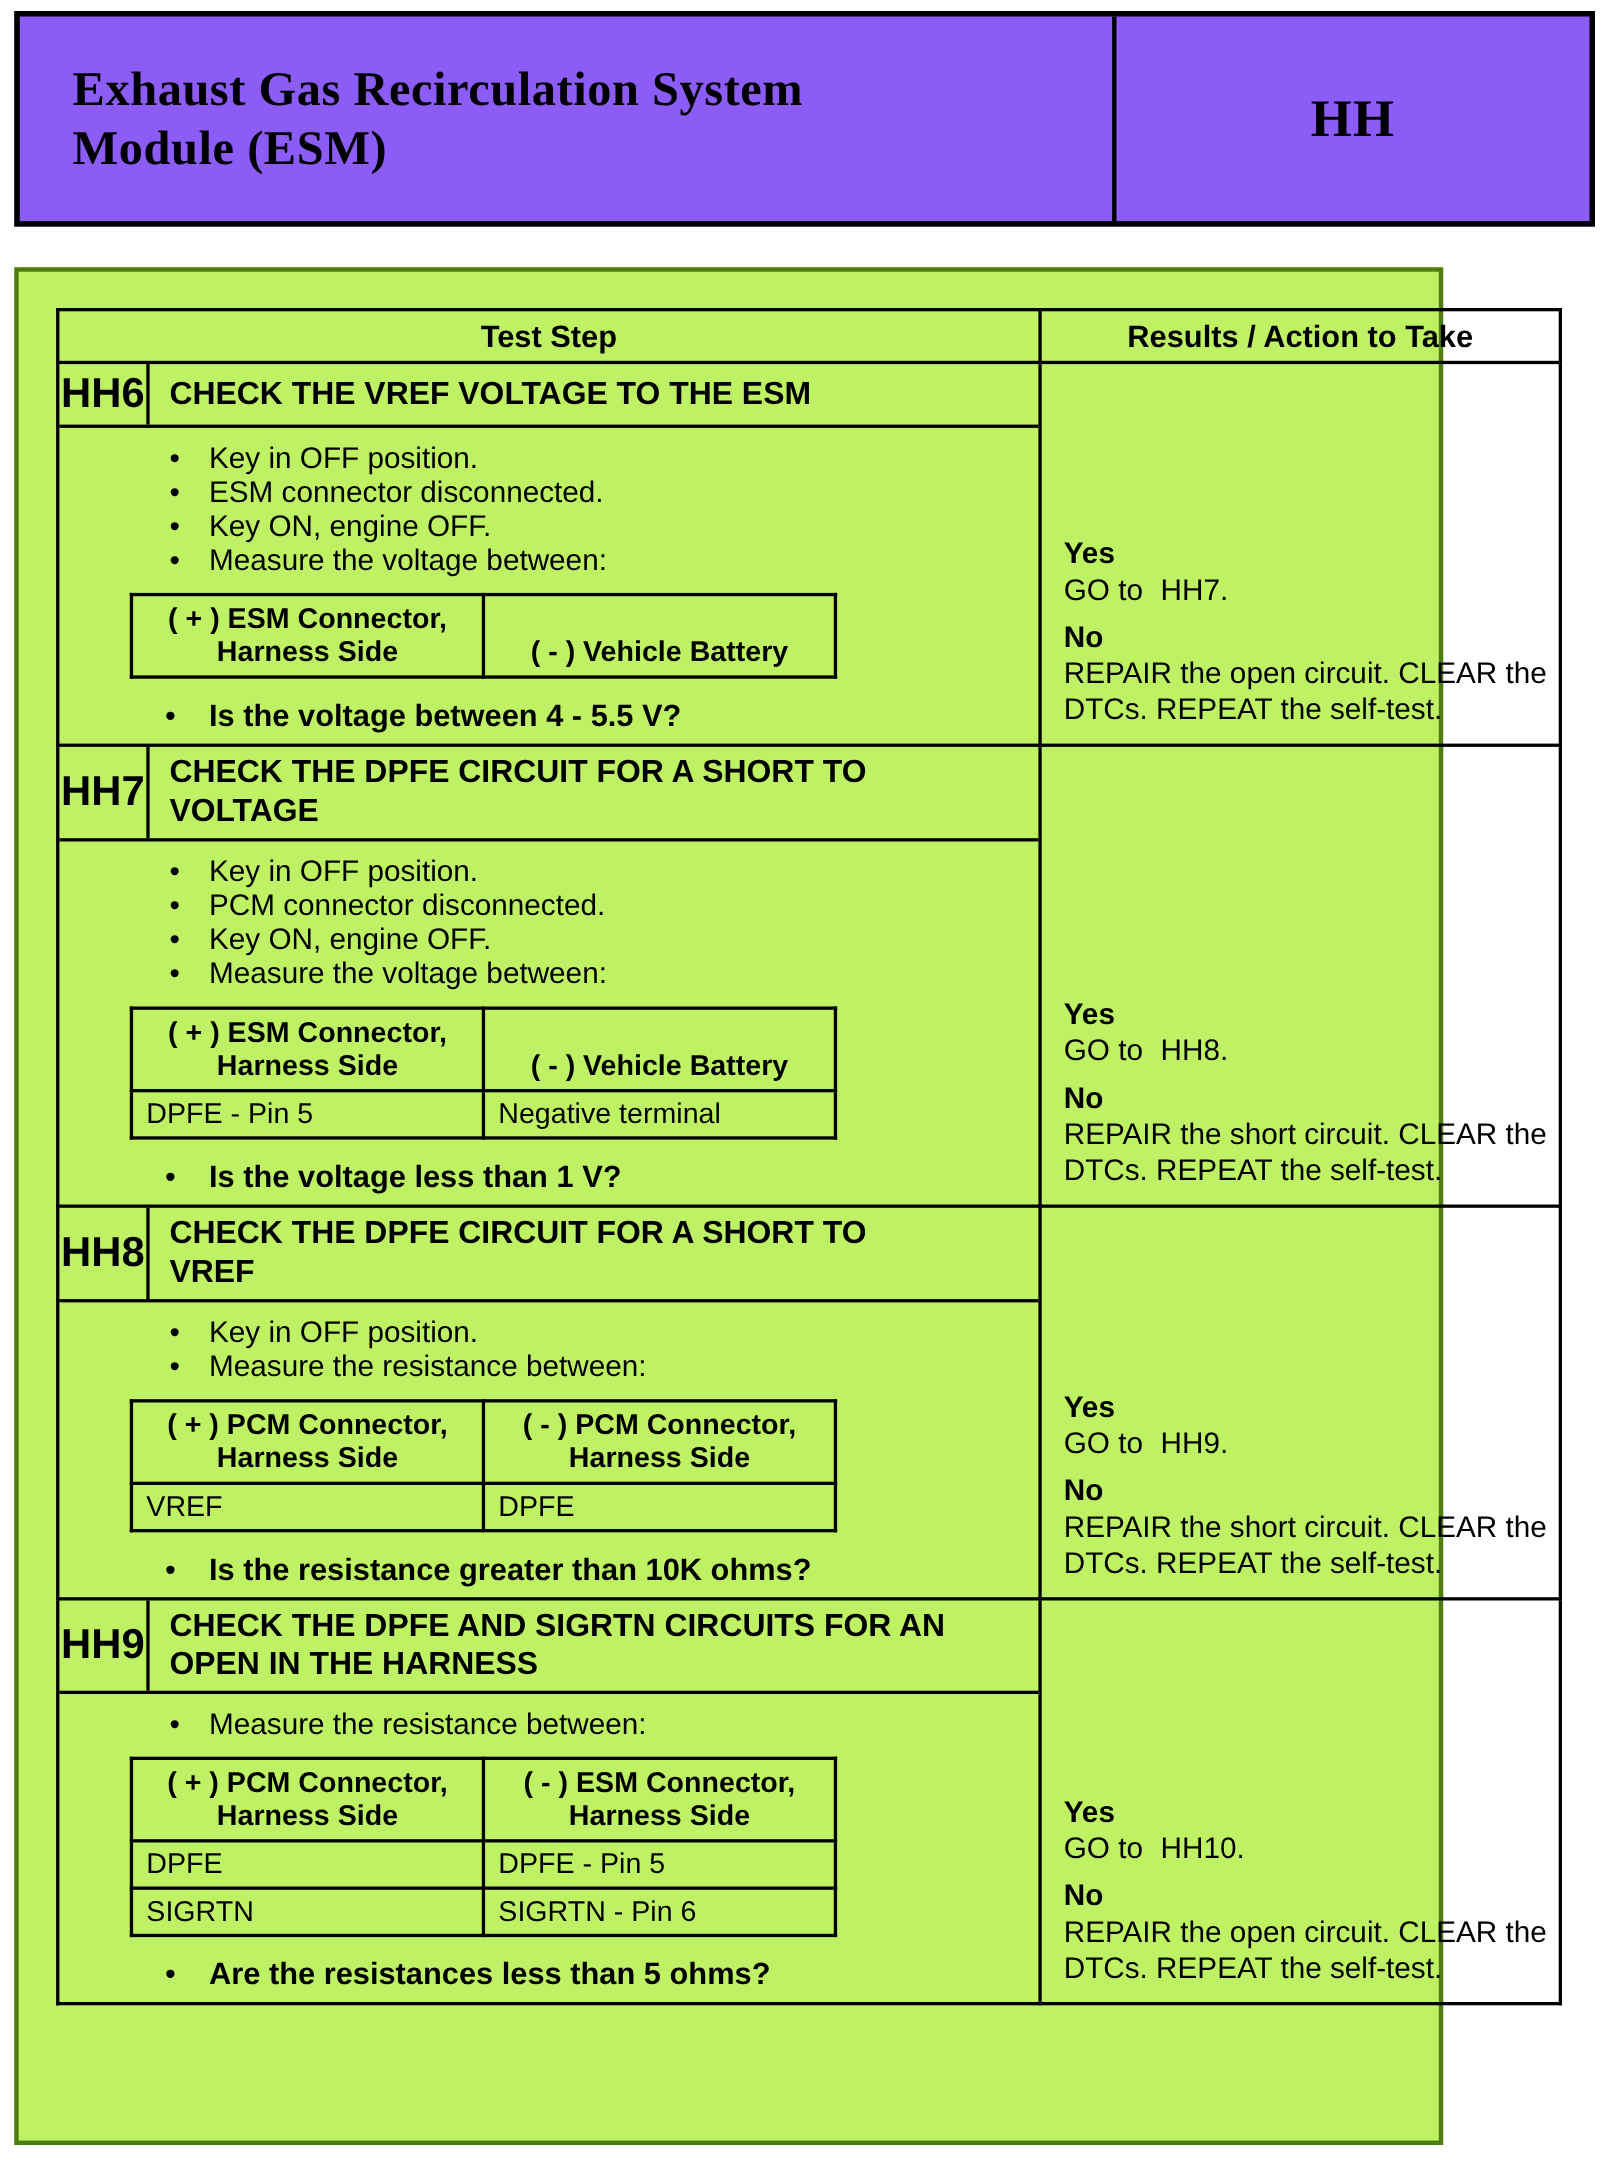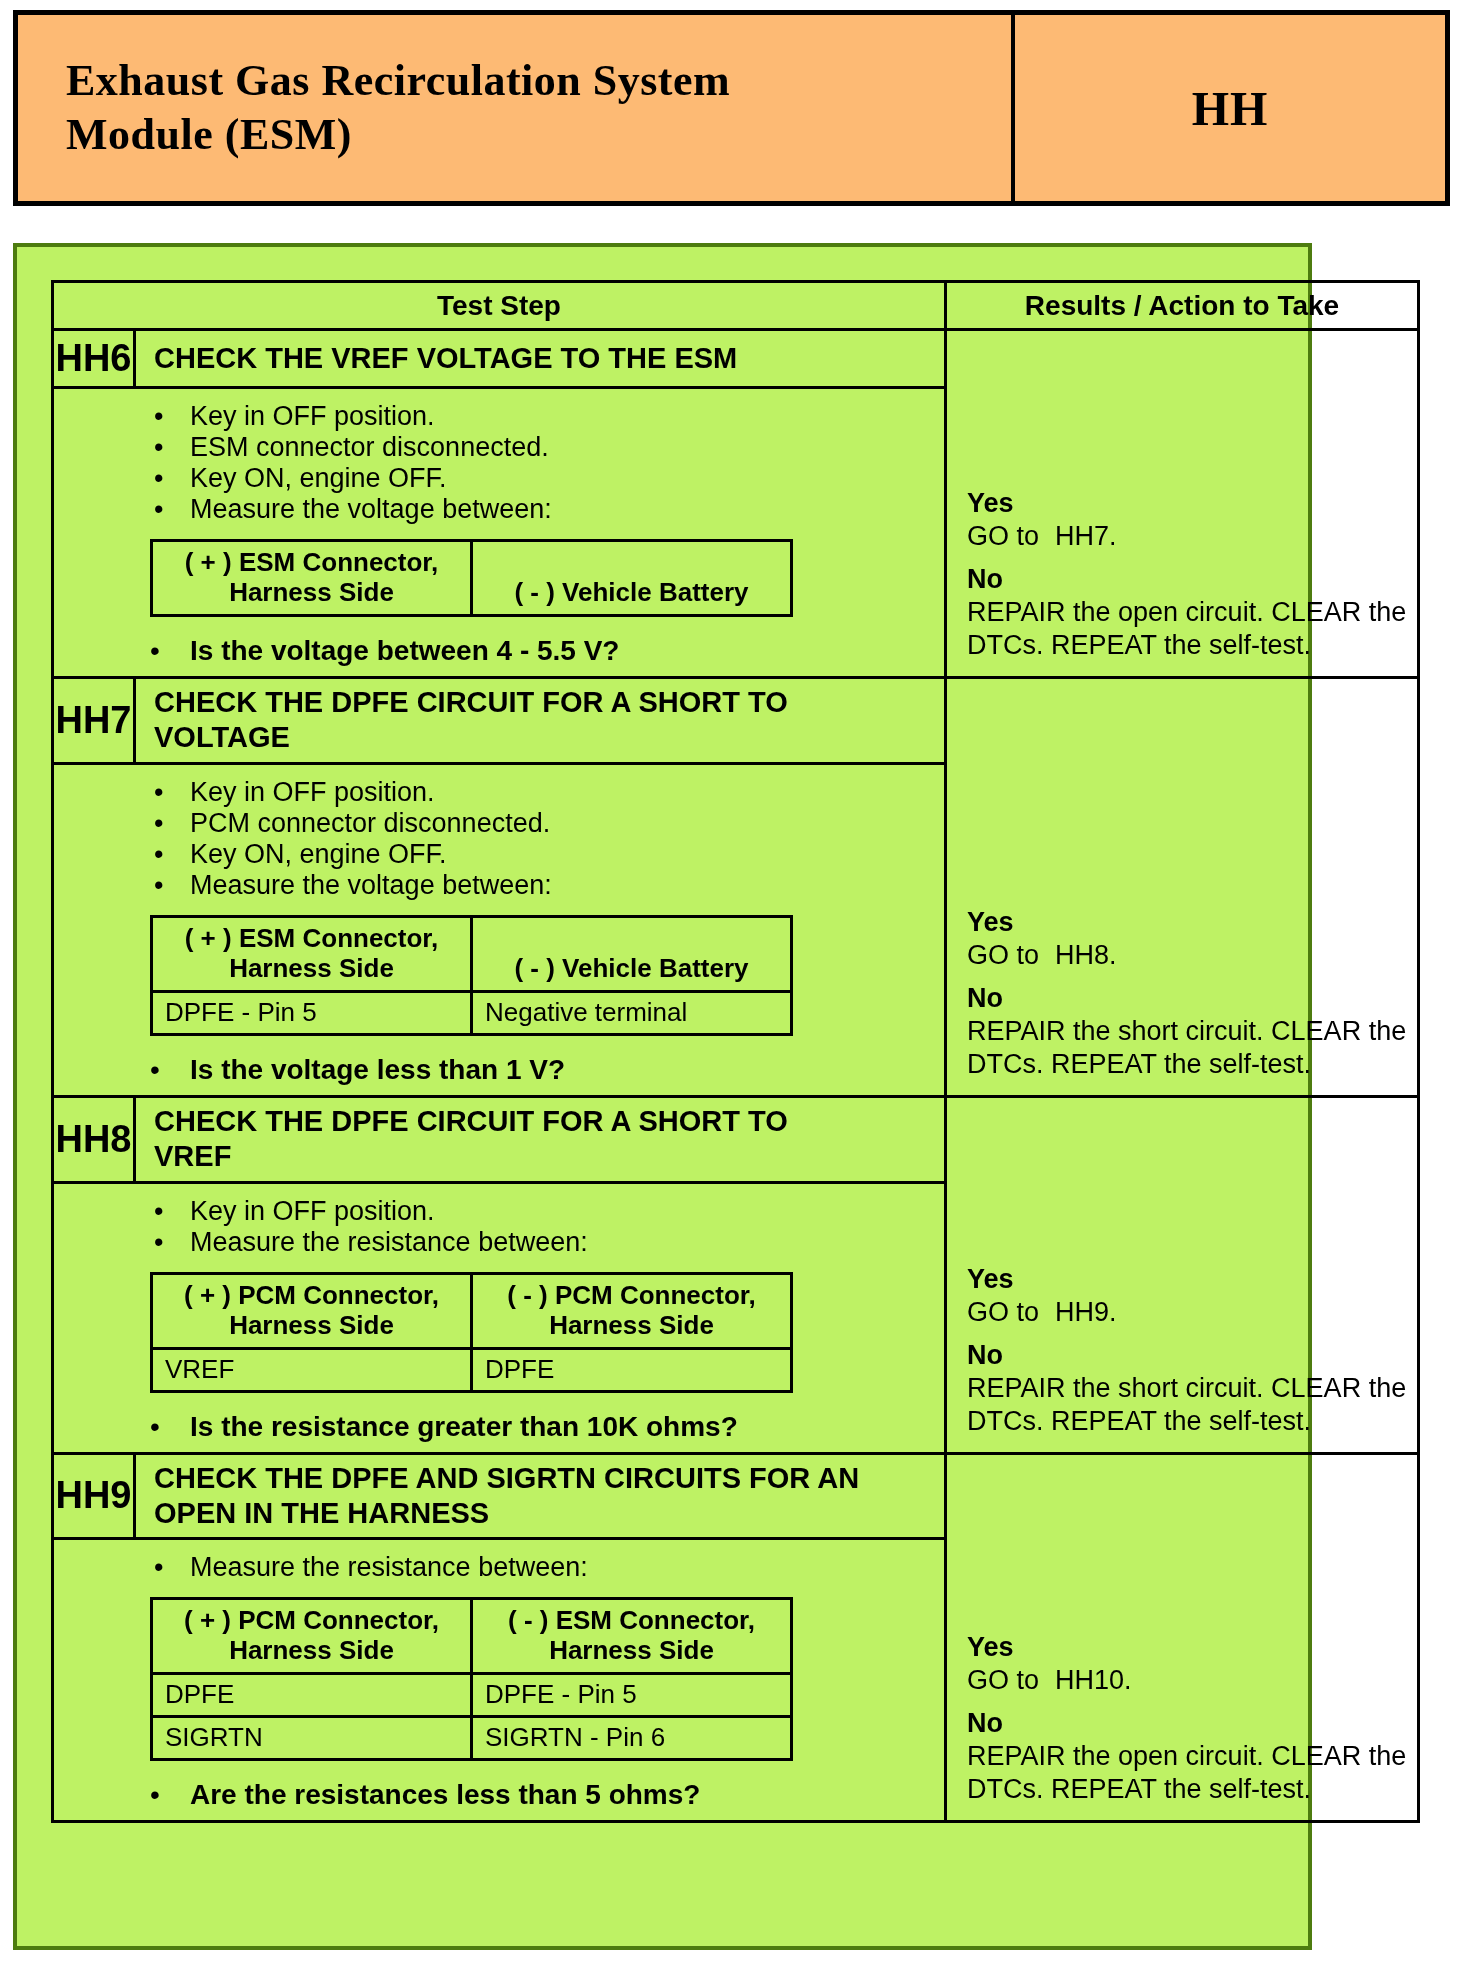"Exhaust Gas Recirculation System" .header-box { background: #fdba74 -> #8b5cf6 }
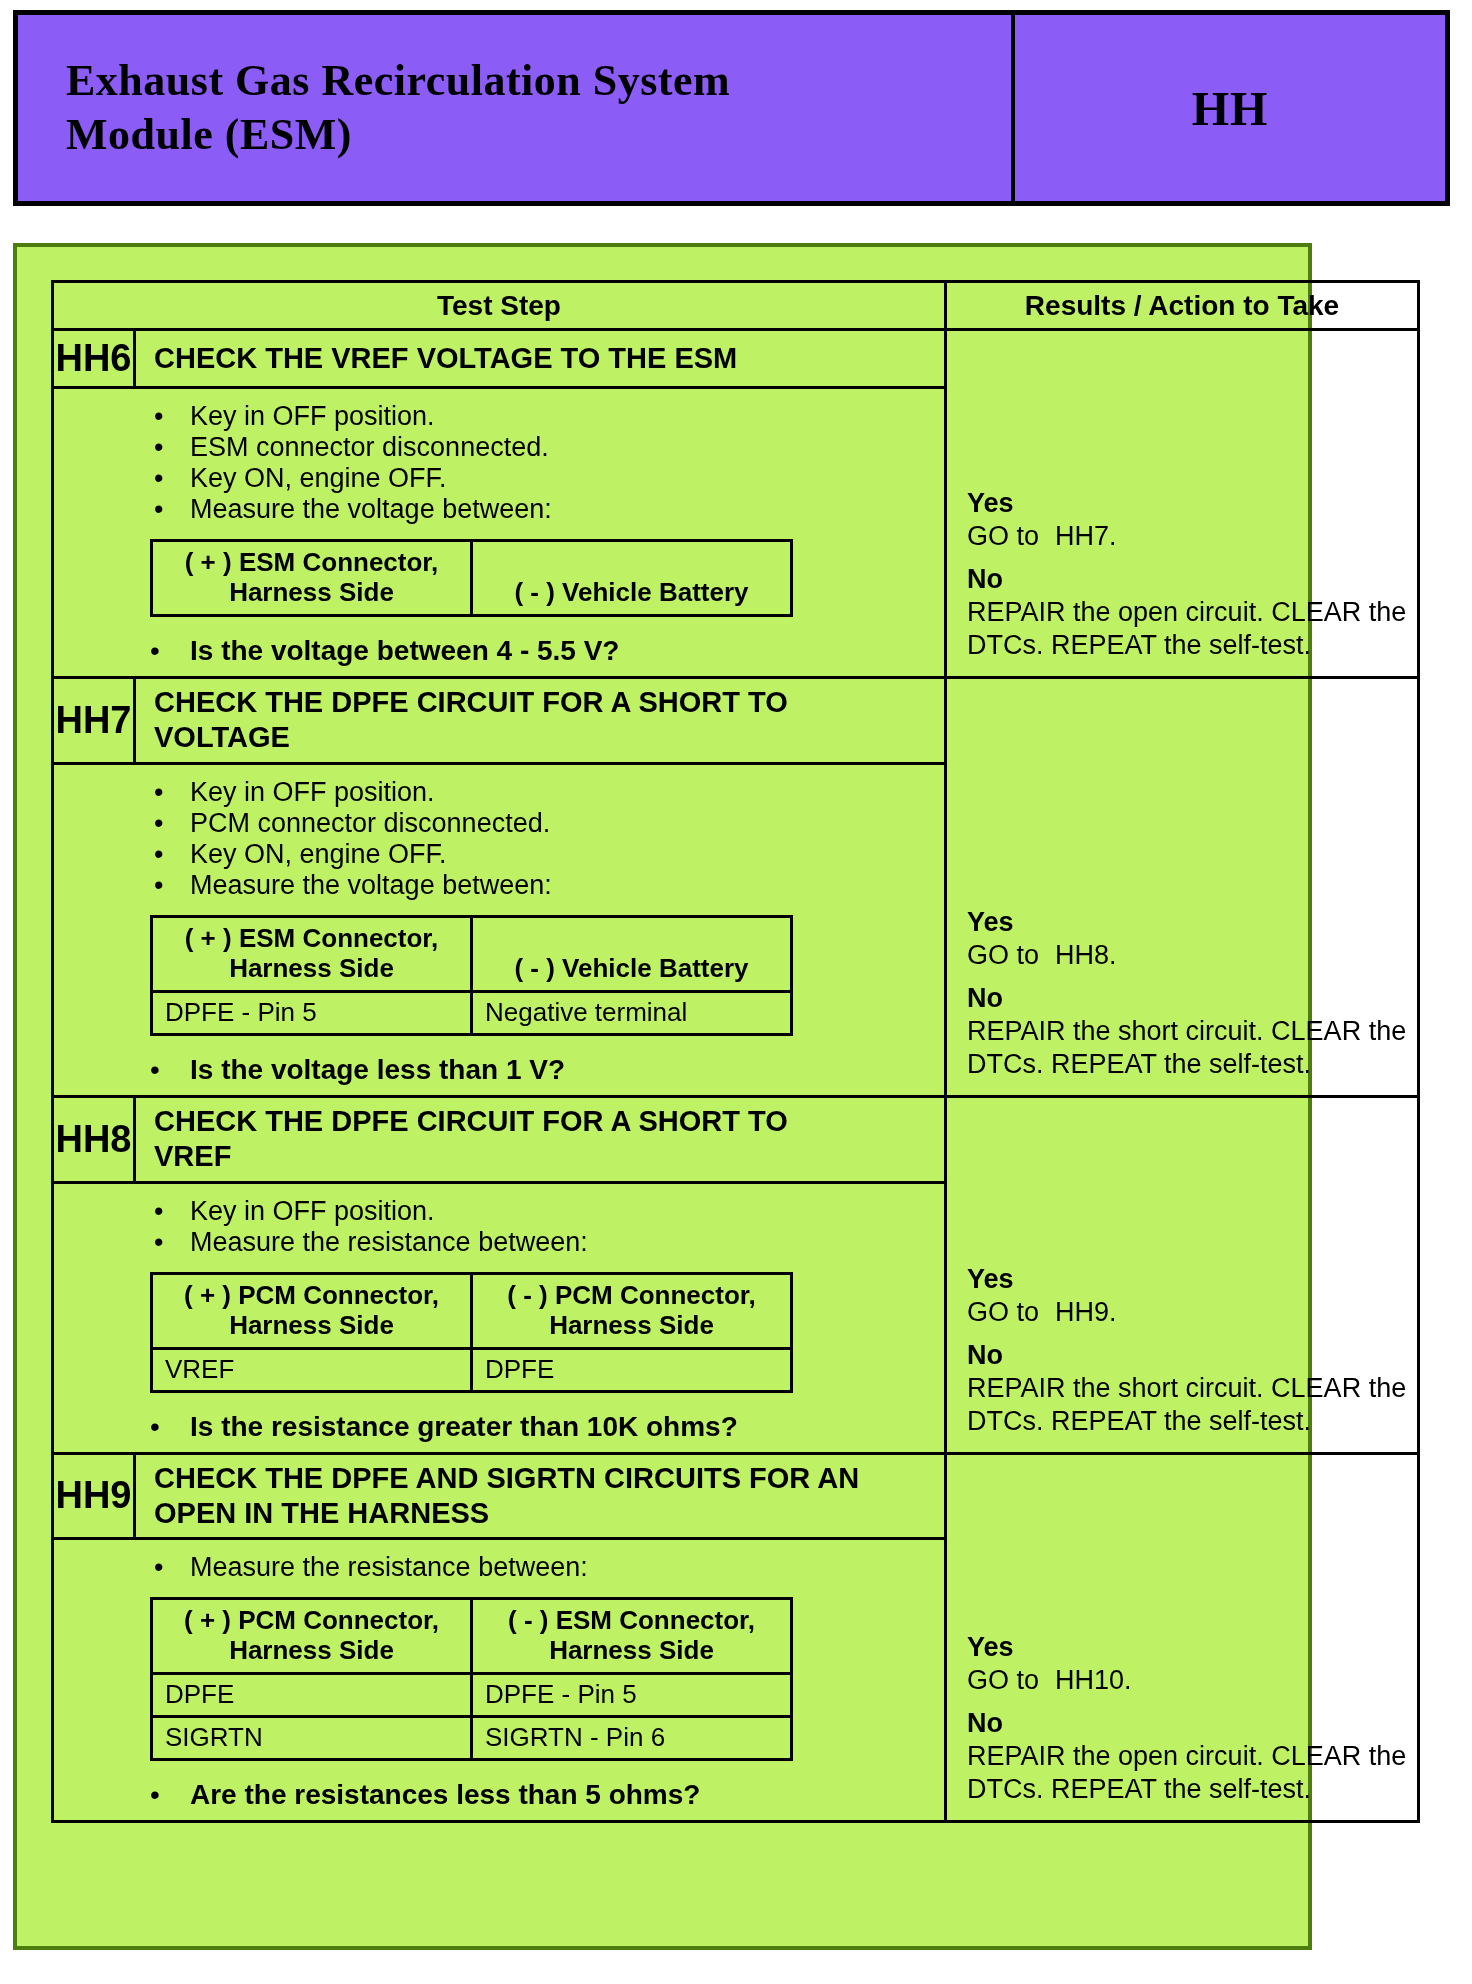"( + ) ESM Connector," .measure-table { margin: 14px 0 0 96px -> 14px 0 0 64px }
